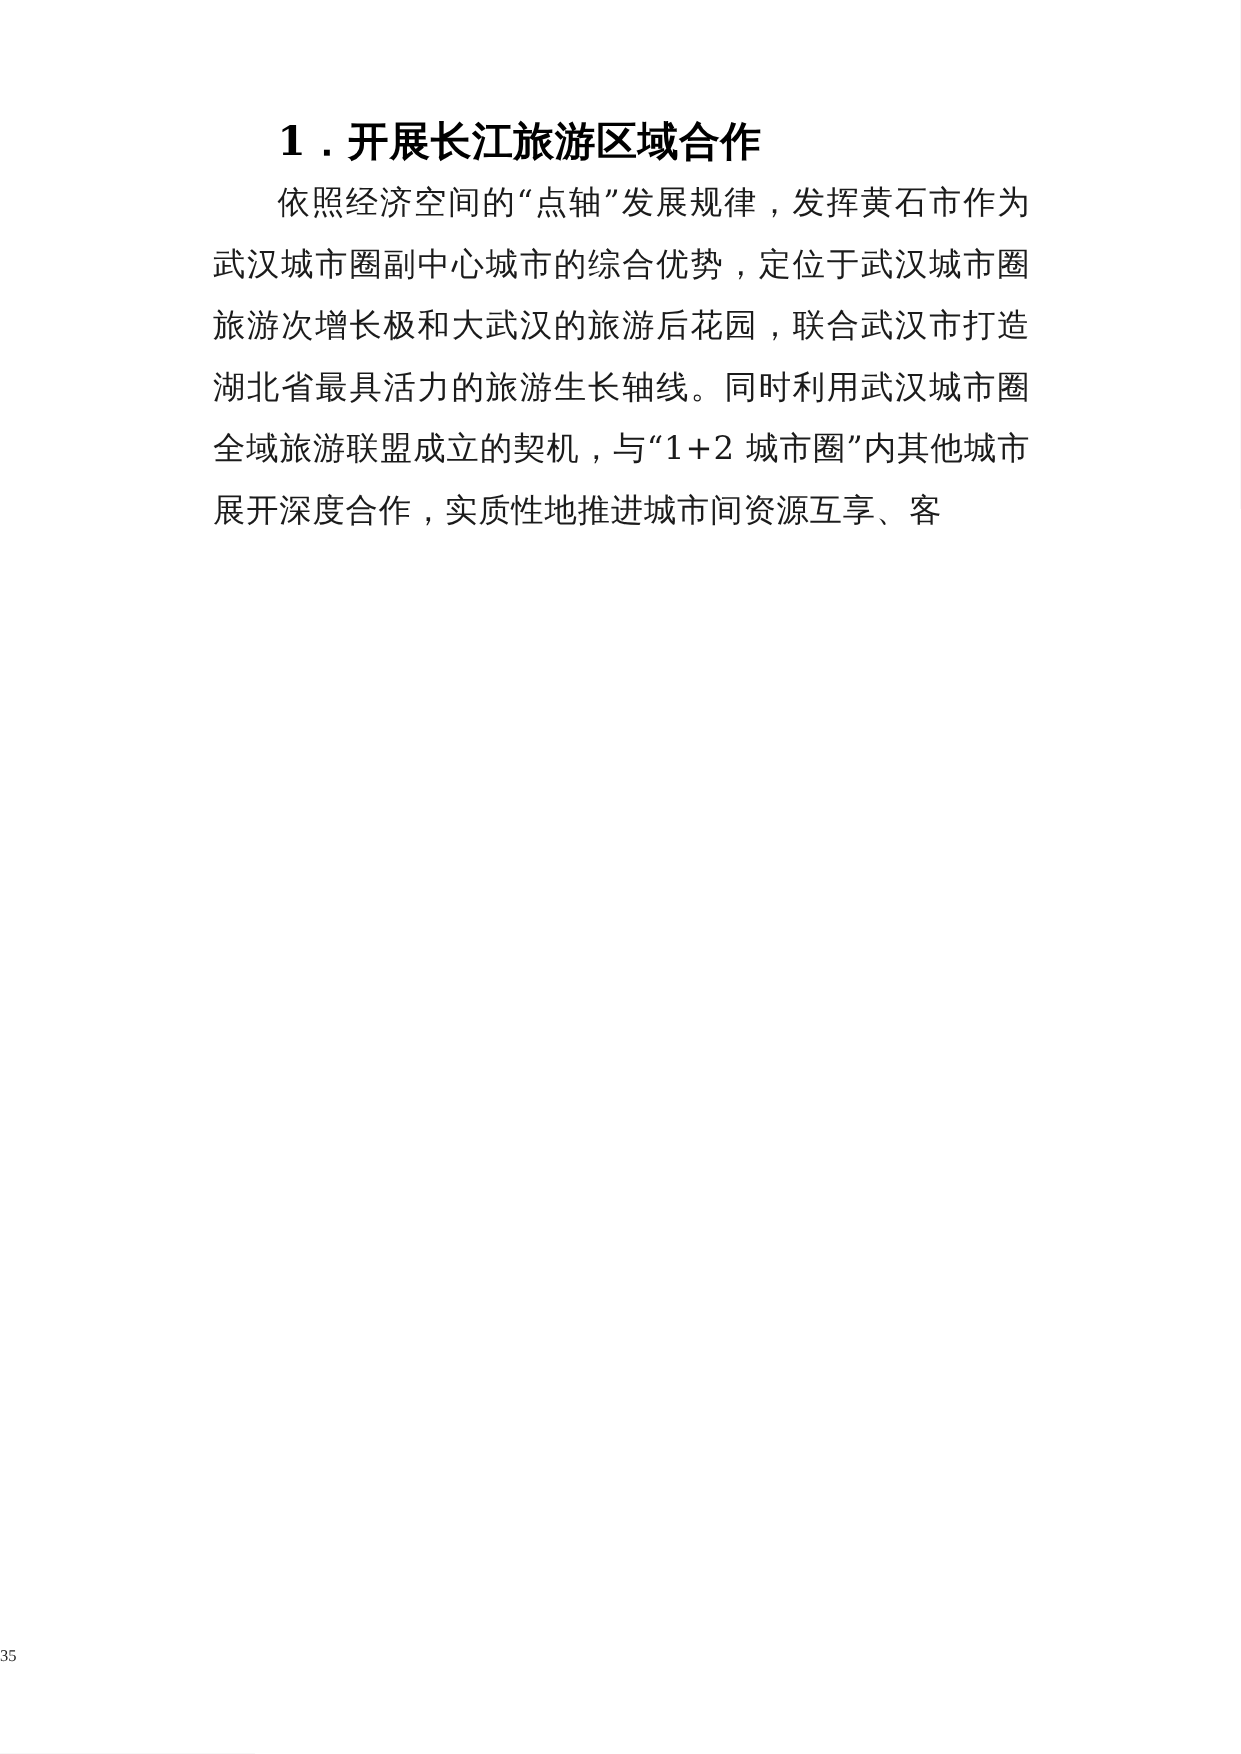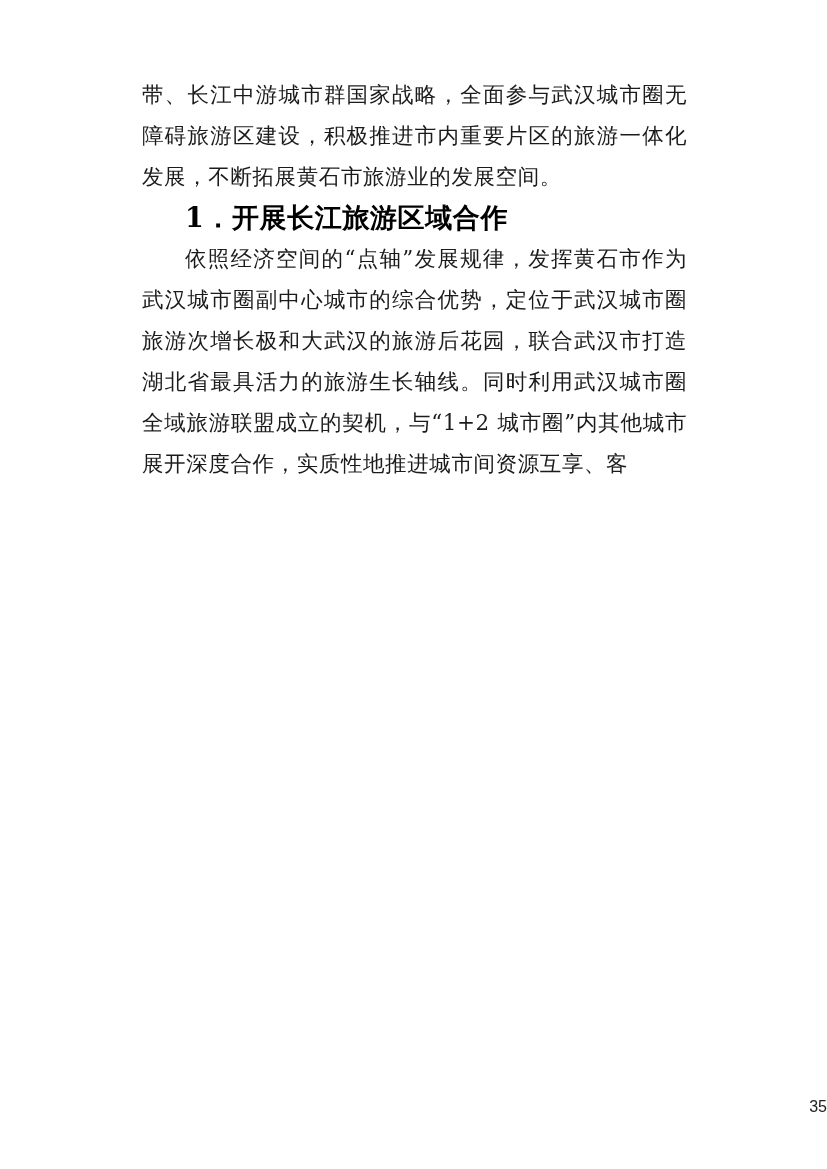"带、长江中游城市群国家战略，全面参与武汉城市圈无障碍旅游区建设，积极推进市内重要" p.para { html: <p>带、长江中游城市群国家战略，全面参与武汉城市圈无障碍旅游区建设，积极推进市内重要片区的旅游一体化发展，不断拓展黄石市旅游业的发展空间。</p> -> none }
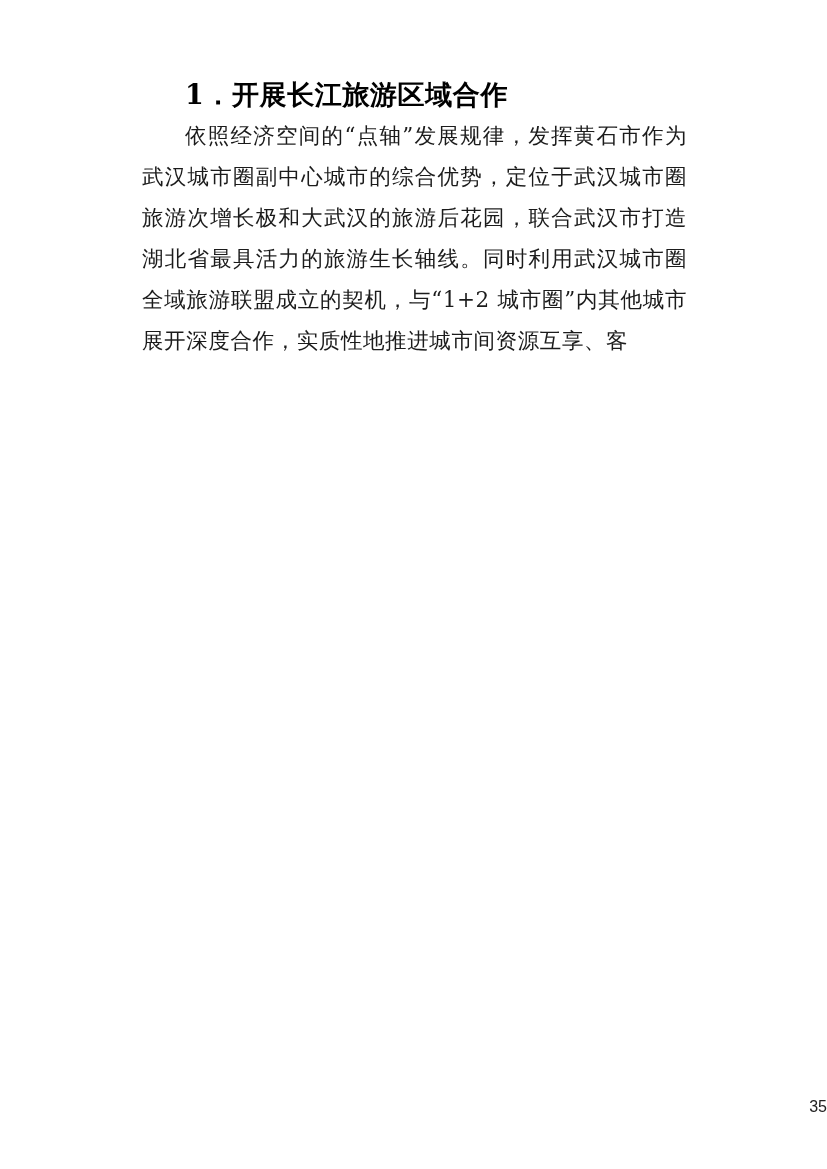"35" .pagenum { font-family: Liberation Sans, sans-serif -> Liberation Serif, serif; font-size: 16px -> 11px; text-align: right -> left }
